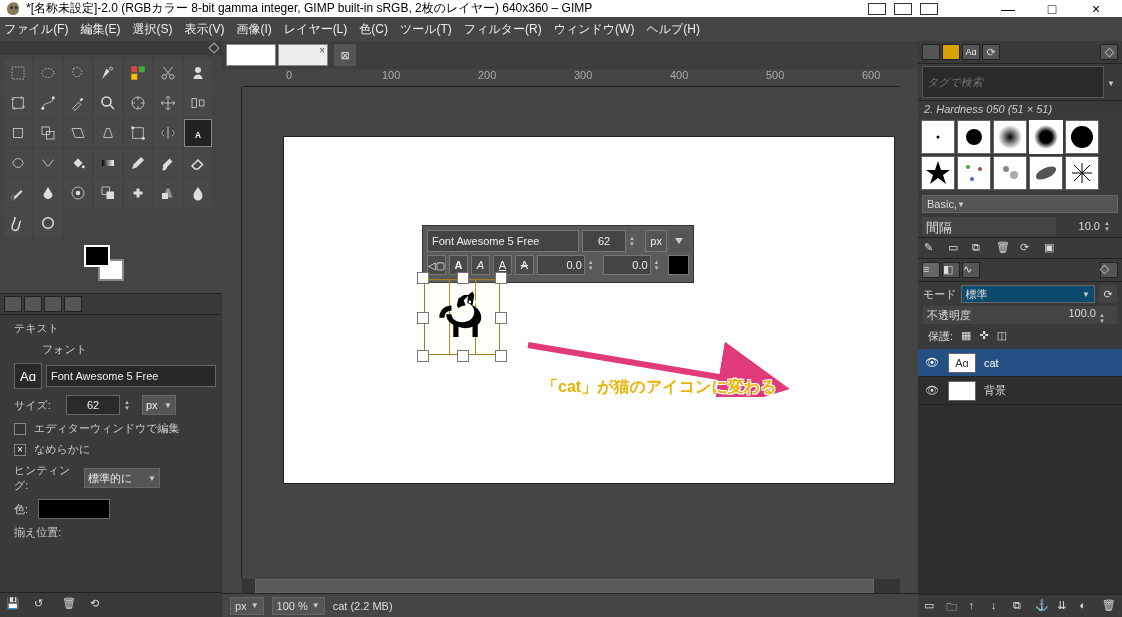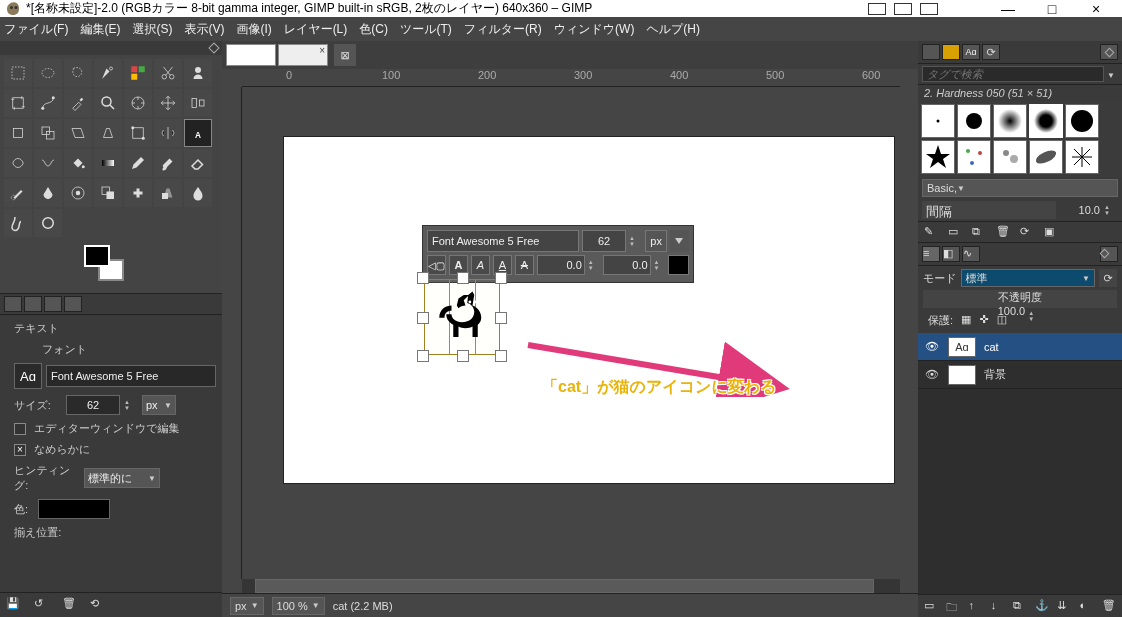"タグで検索" .search-row input { height: 16px -> 32px }
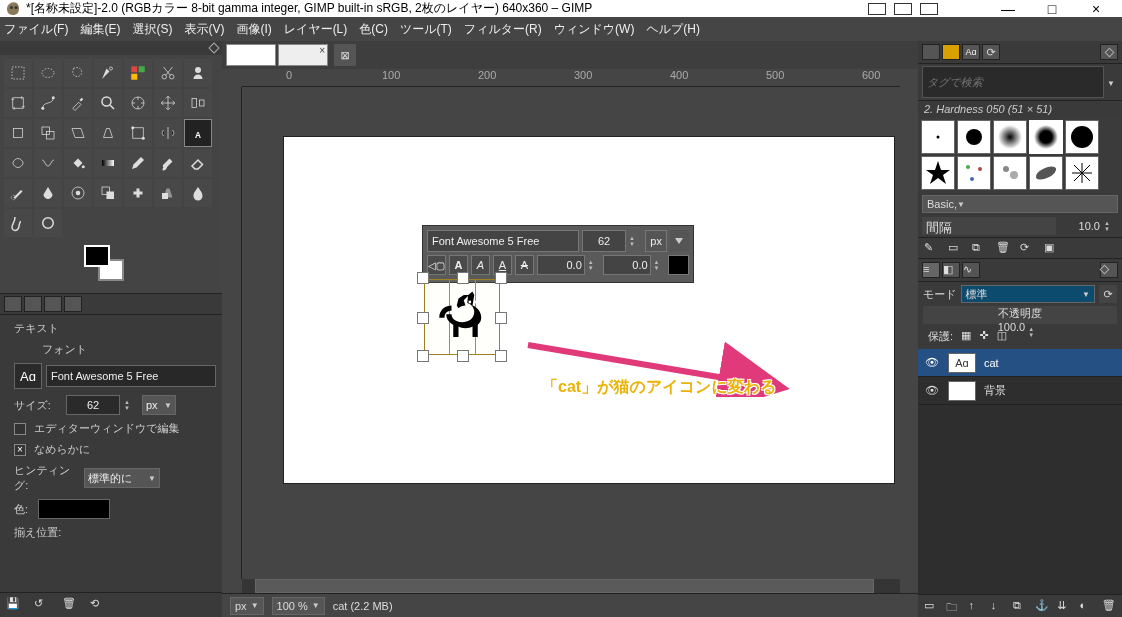"不透明度" .op-row { flex-direction: column -> none }
